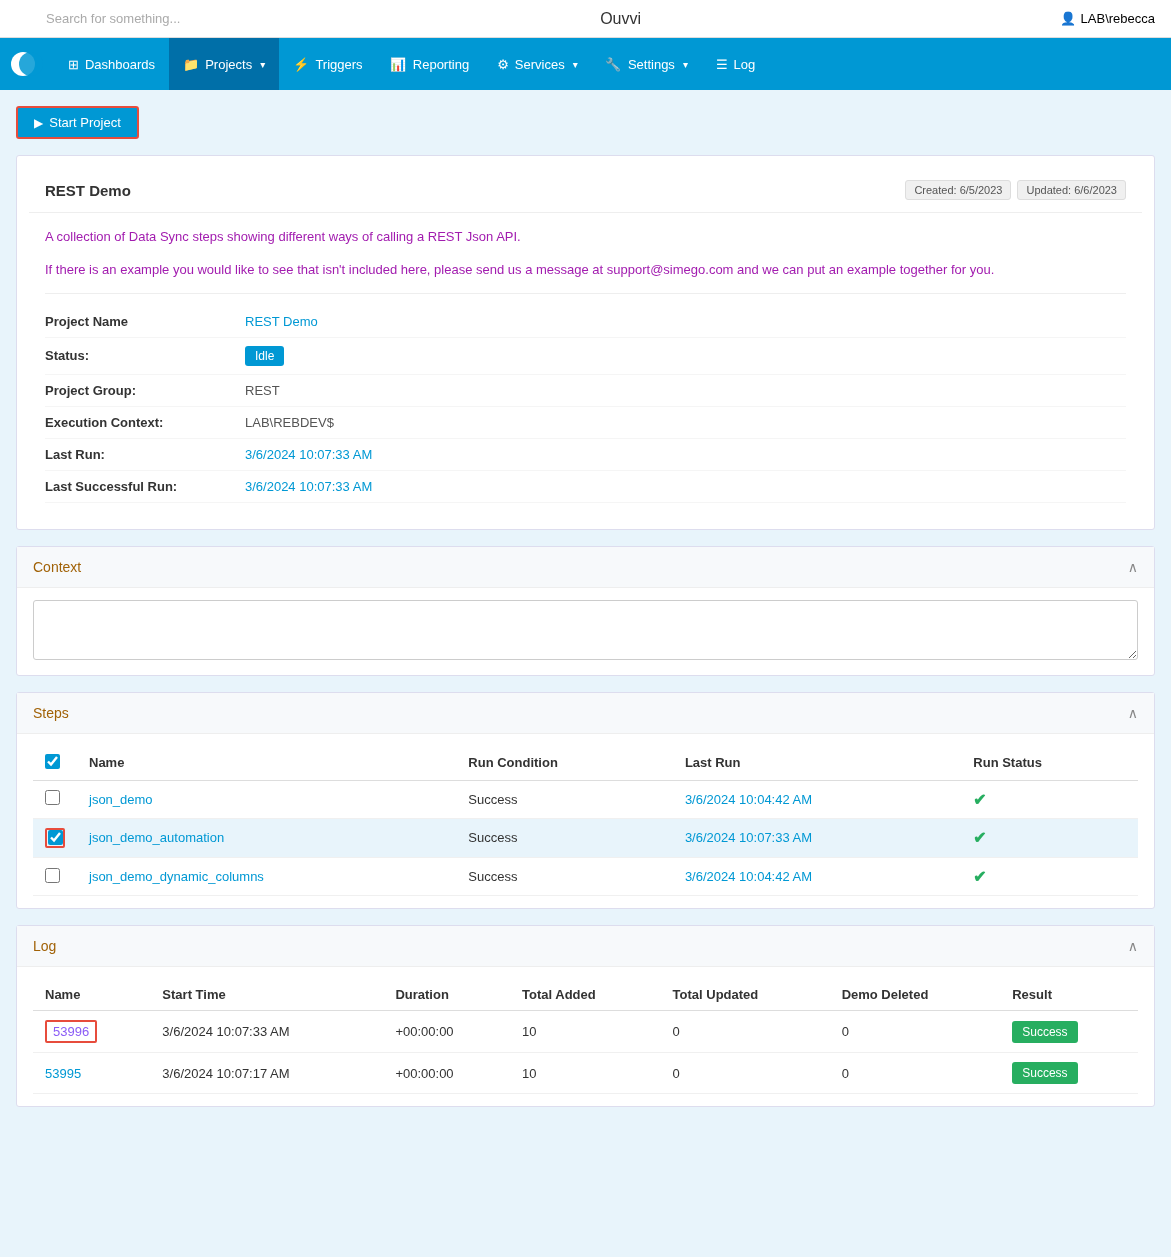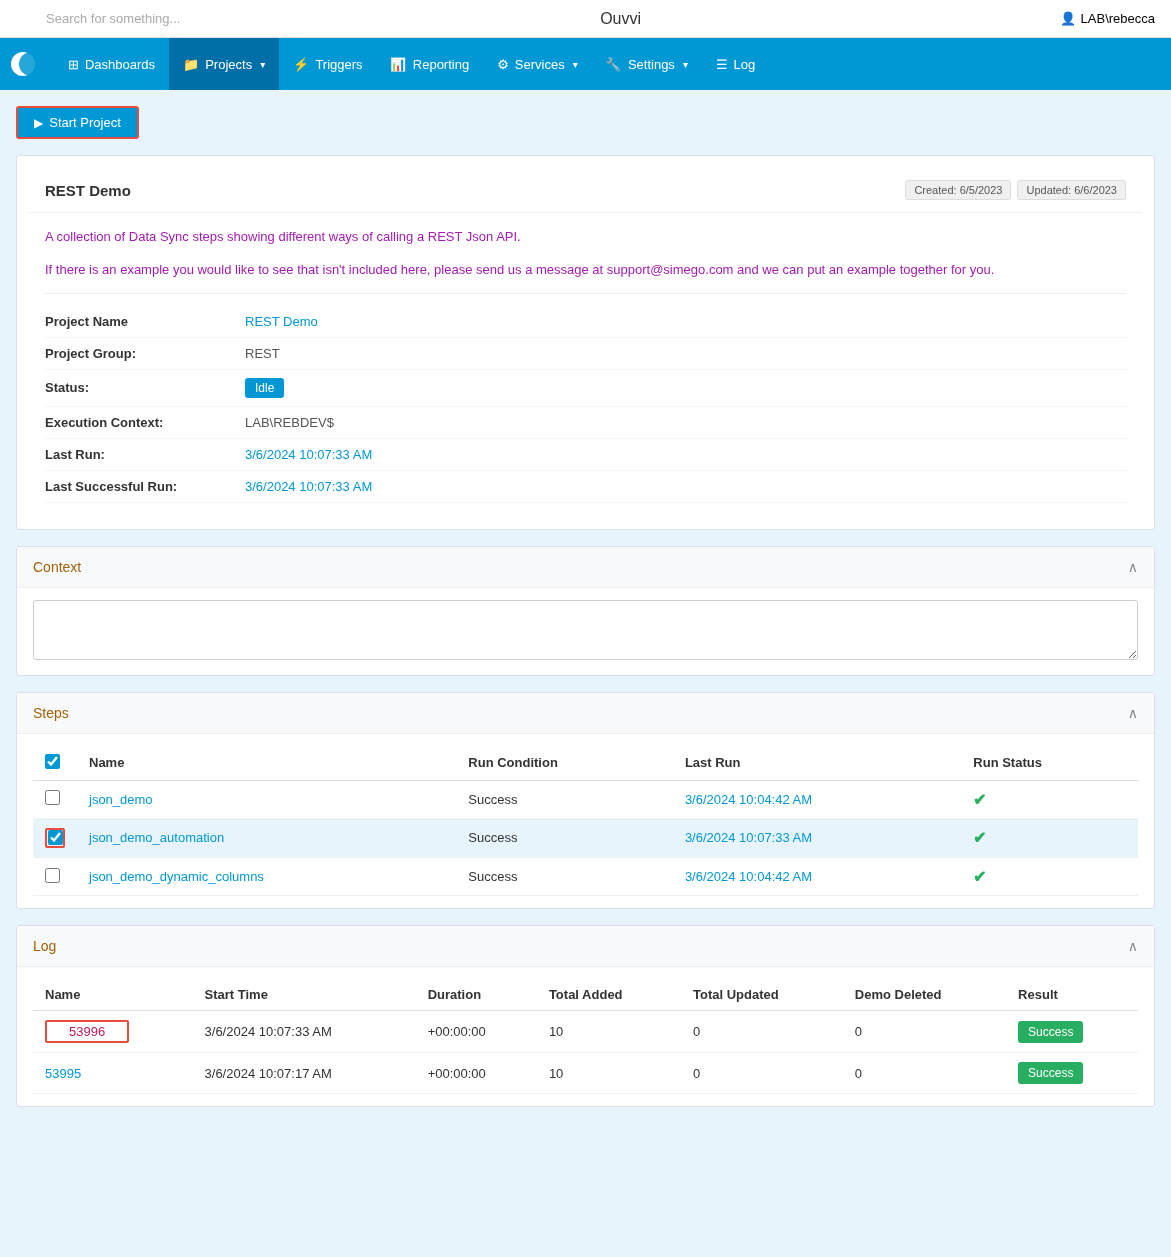"Project Group:" div.info-row { order: before "Status:" -> after "Status:" }
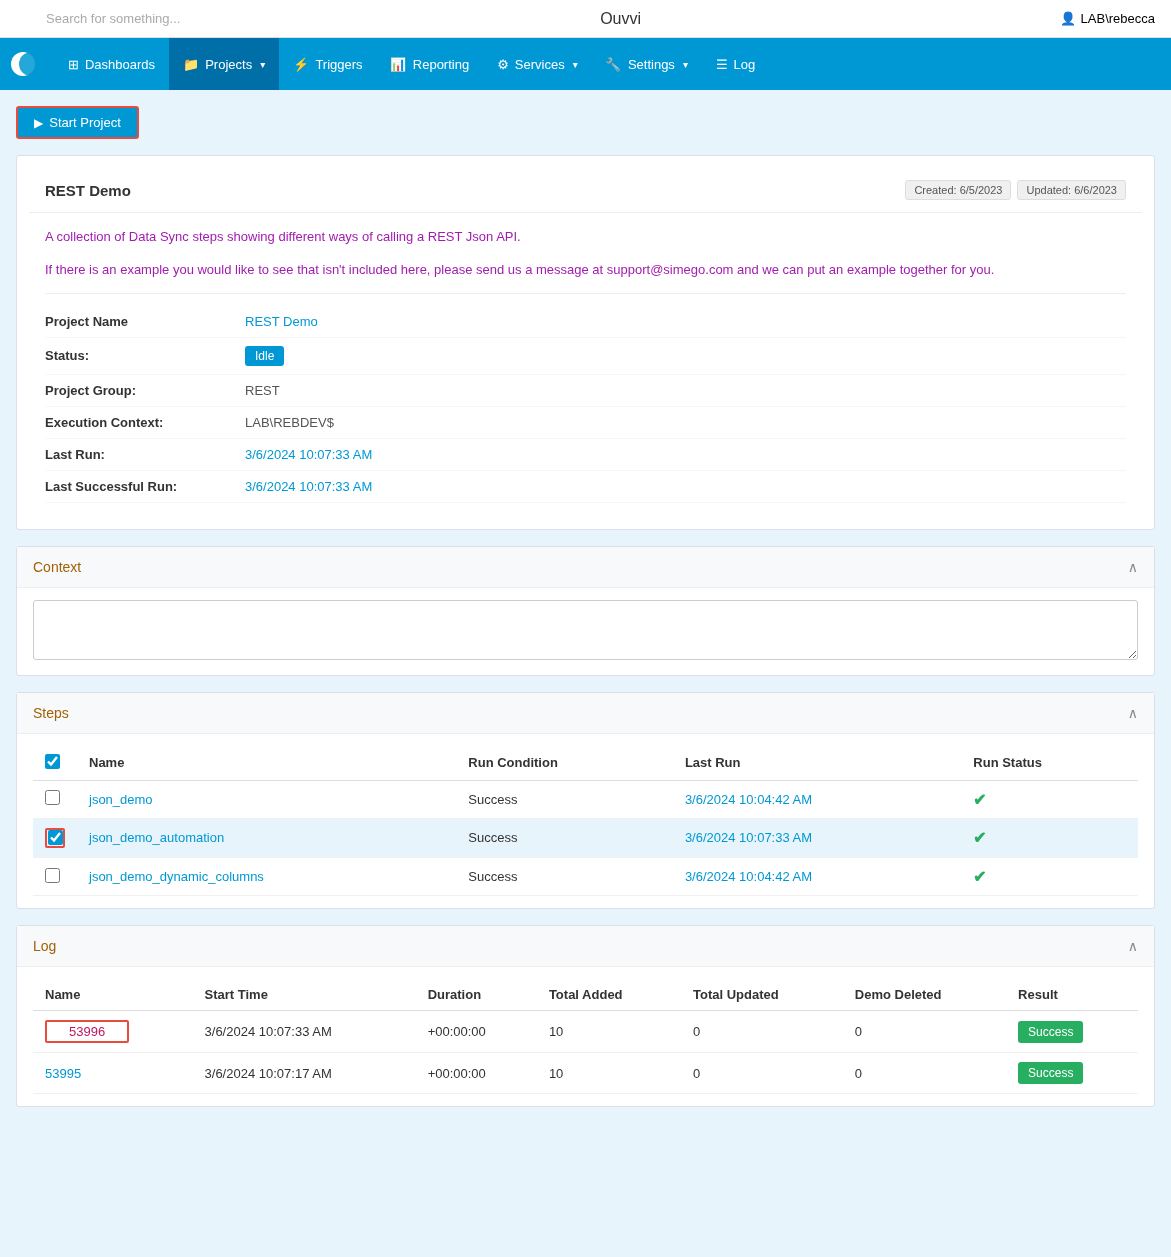"53996" .log-id-highlighted { color: #be185d -> #8b5cf6; padding: 2px 22px -> 2px 6px }
